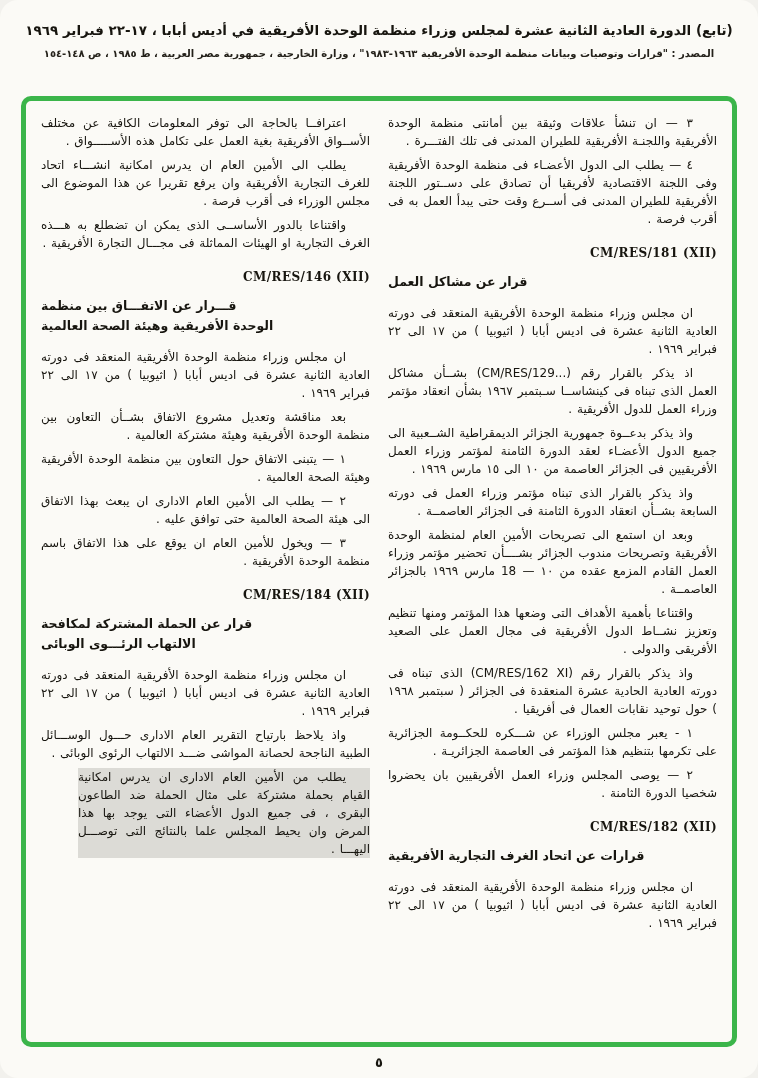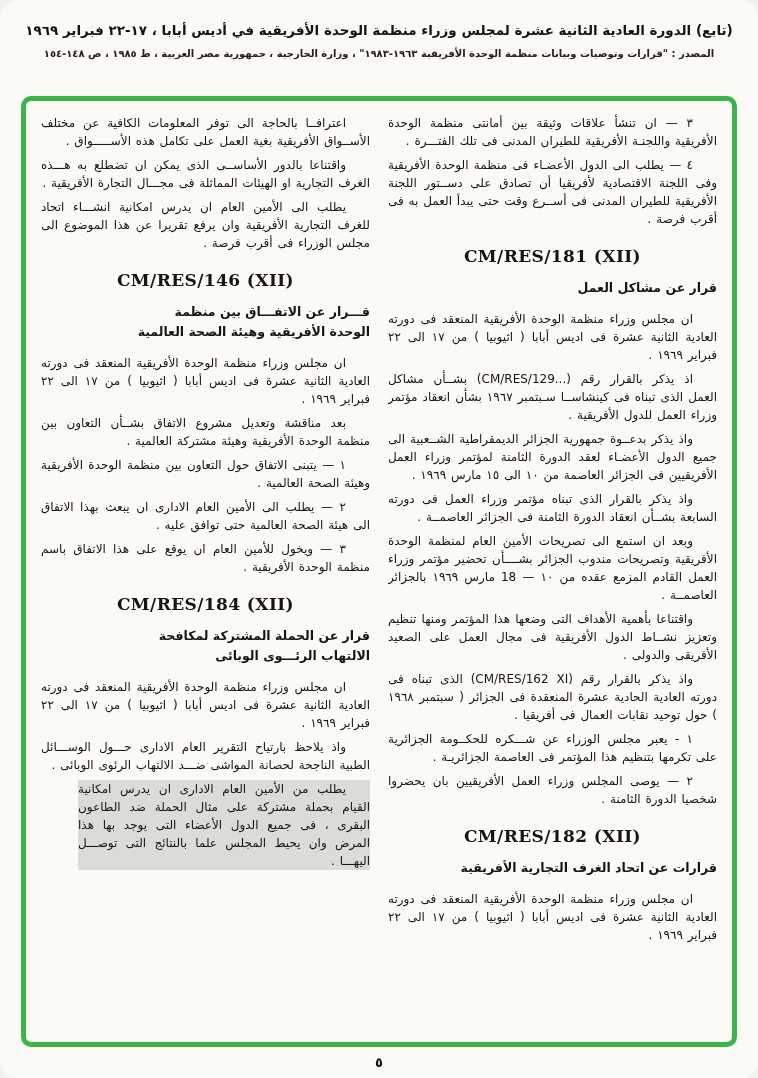"واقتناعا بالدور الأساســى الذى يمكن" p.para { order: before "يطلب الى الأمين العام ان" -> after "يطلب الى الأمين العام ان" }
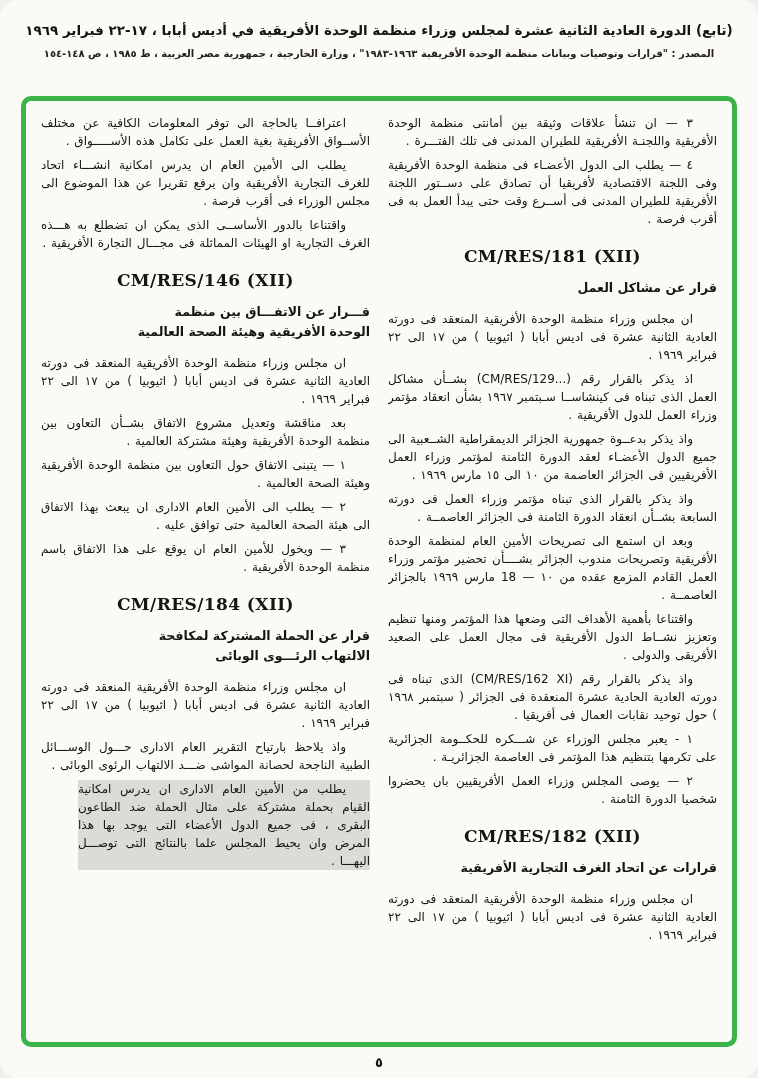"CM/RES/181 (XII)" .res-code { font-size: 17px -> 12px; text-align: center -> right }
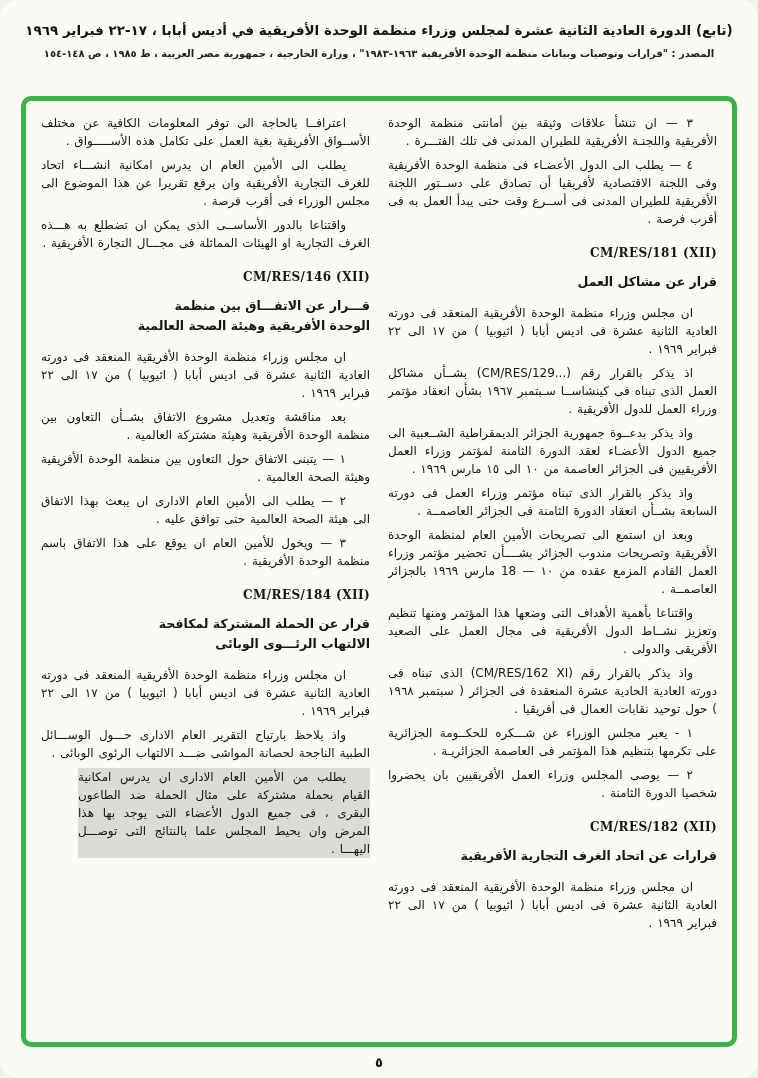"قرار عن مشاكل العمل" .res-title { text-align: right -> left }
